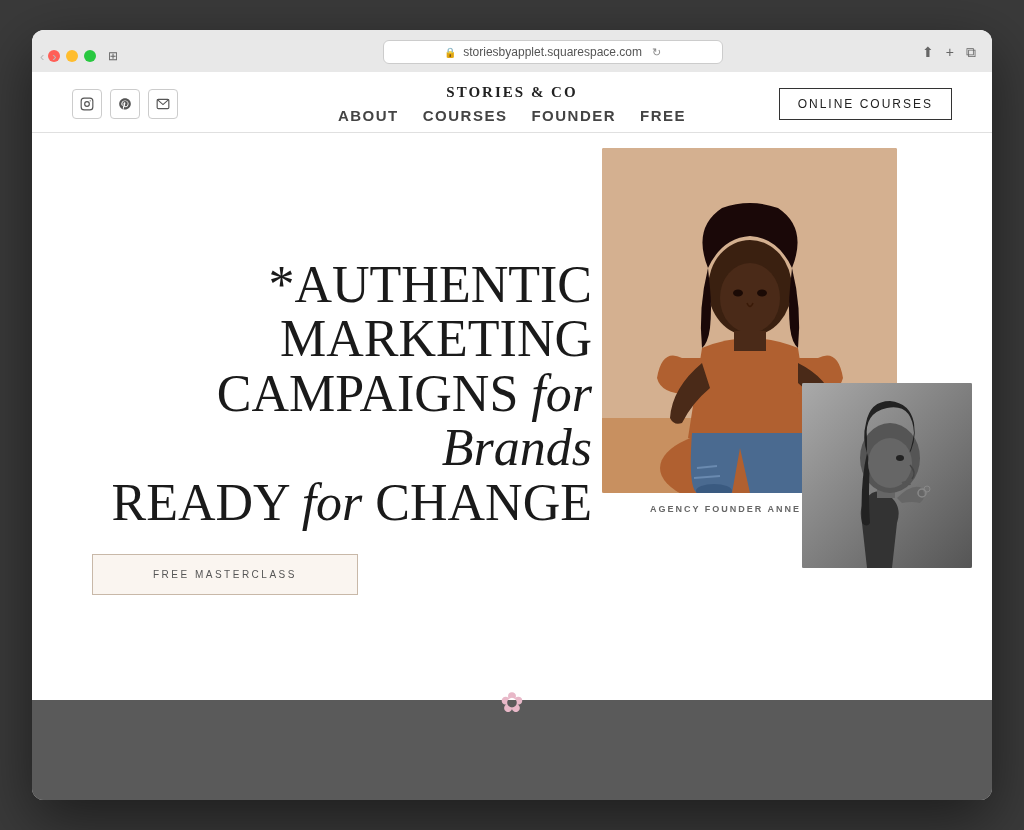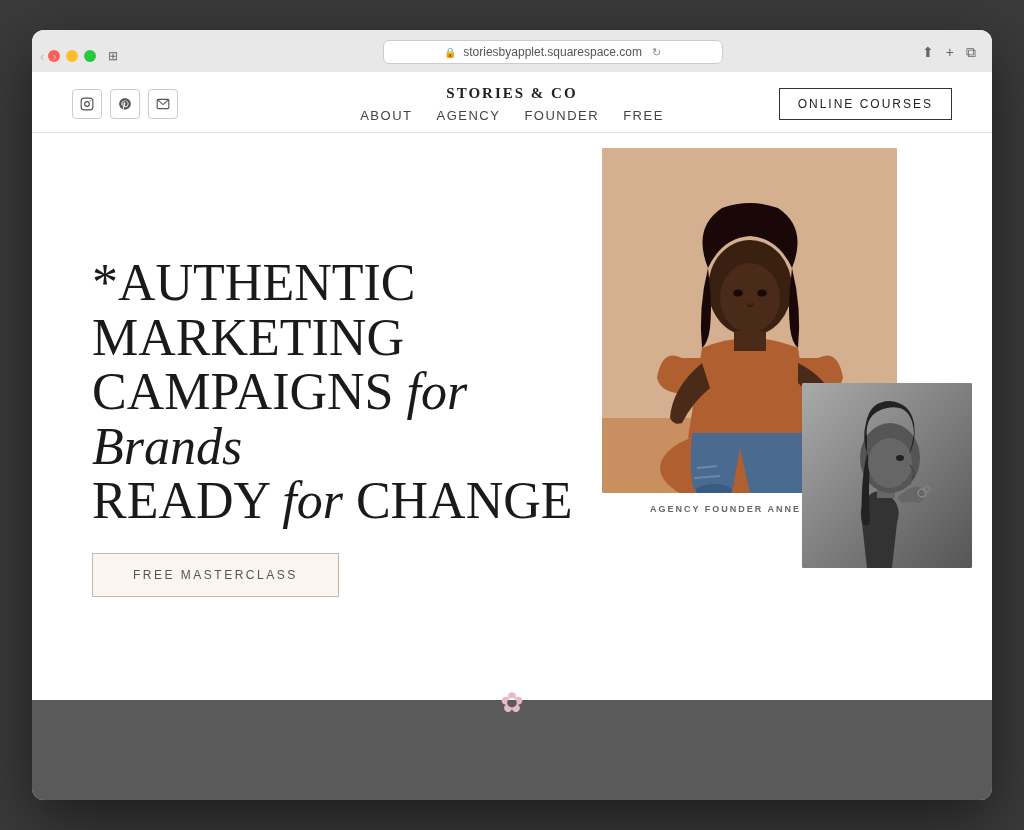"ABOUT" .site-nav a { font-size: 13px -> 15px; font-weight: 400 -> 700 }
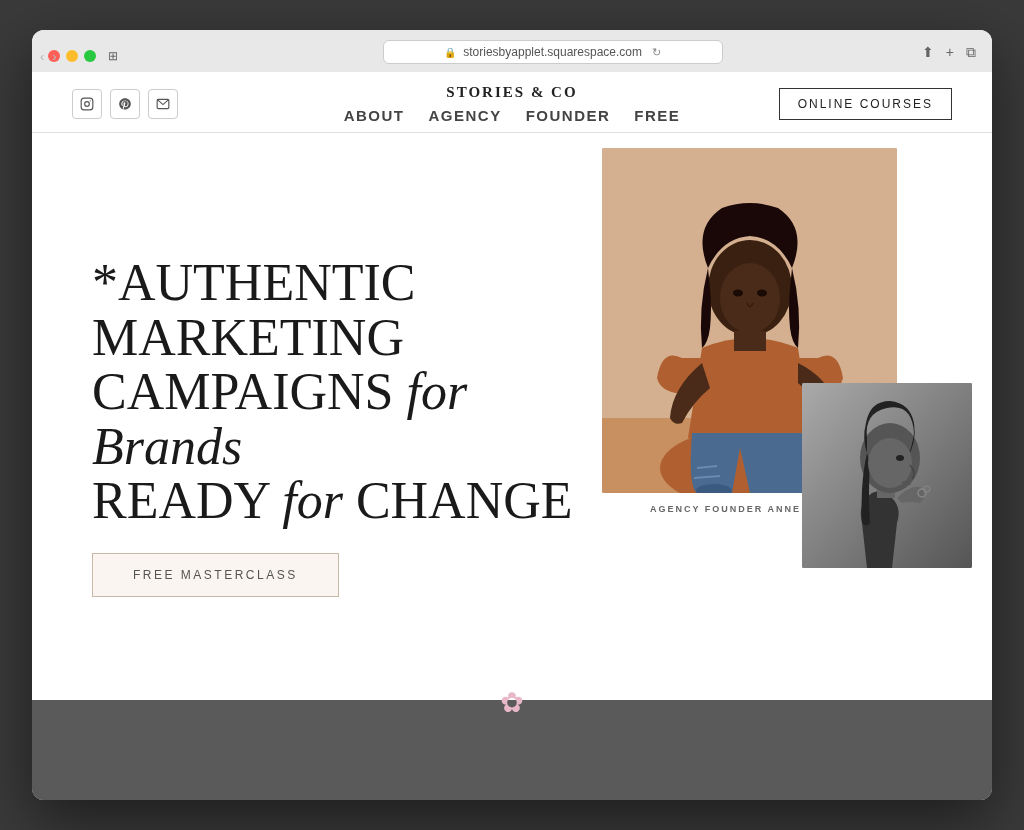"AGENCY" a { text: AGENCY -> COURSES }
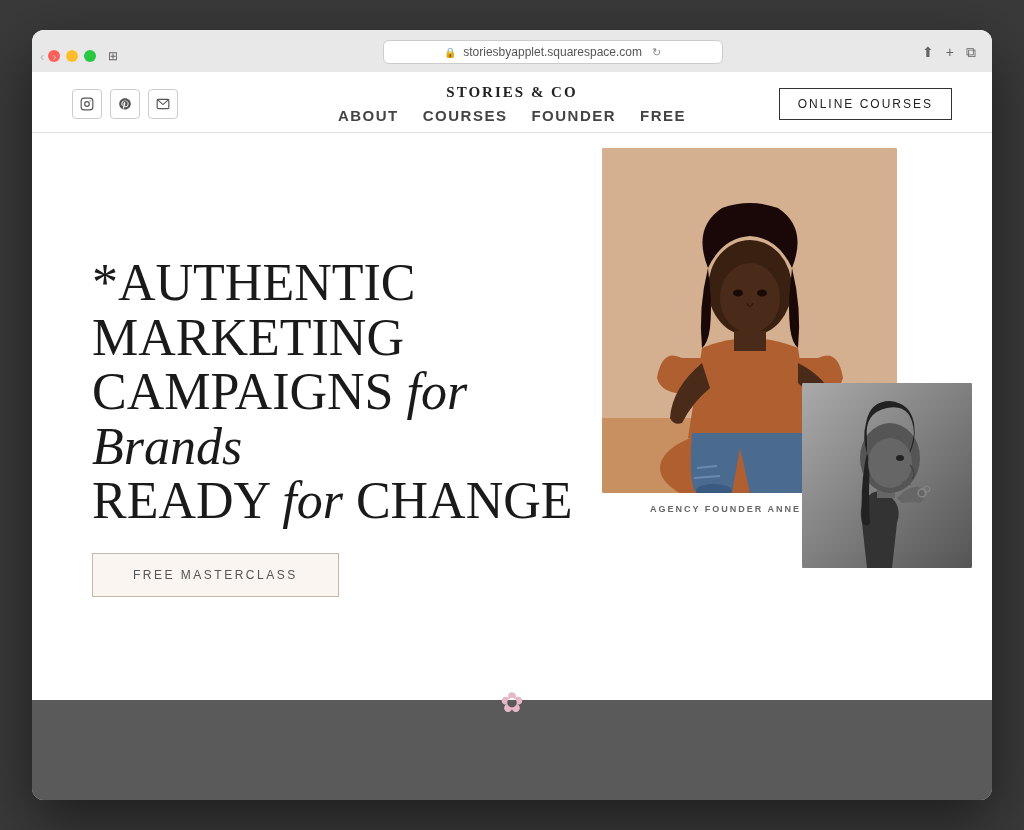"*AUTHENTIC MARKETING" .hero-headline { text-align: none -> right }
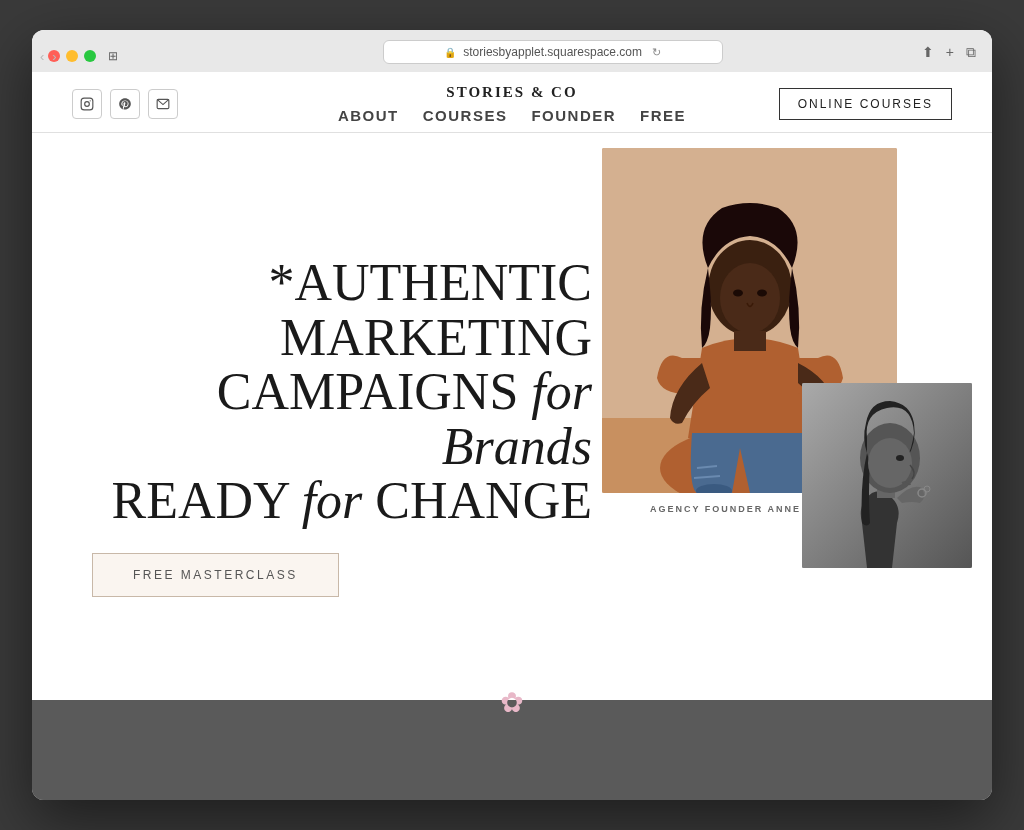"FREE MASTERCLASS" .free-masterclass-btn { font-size: 12px -> 10px; padding: 14px 40px -> 14px 60px }
